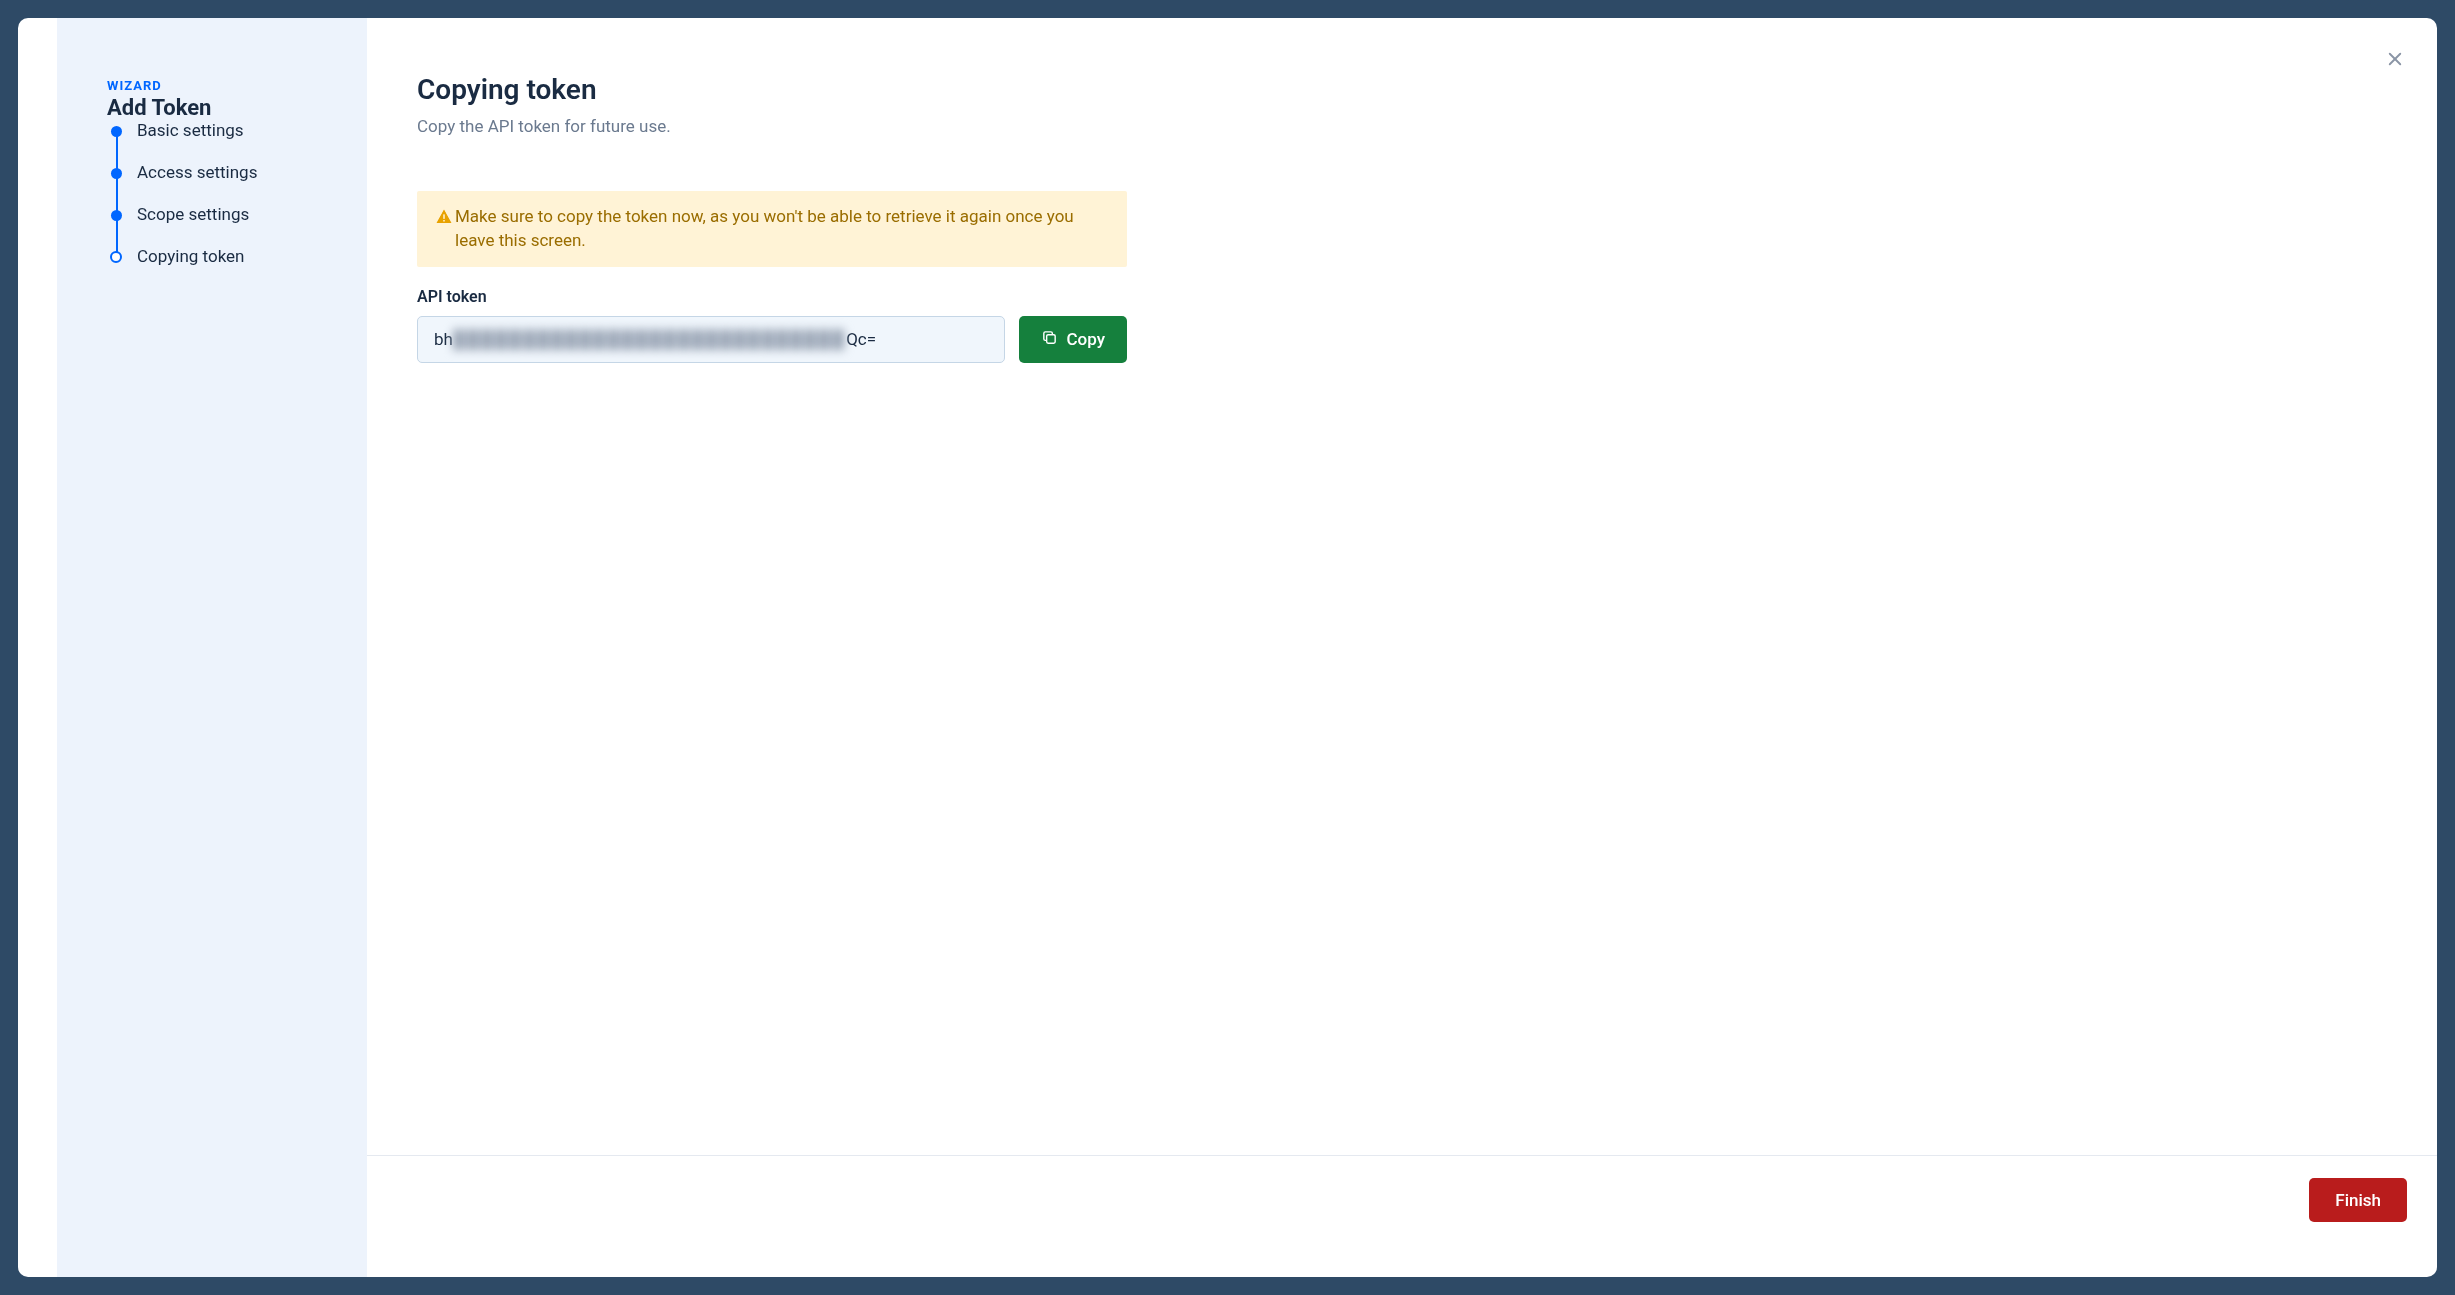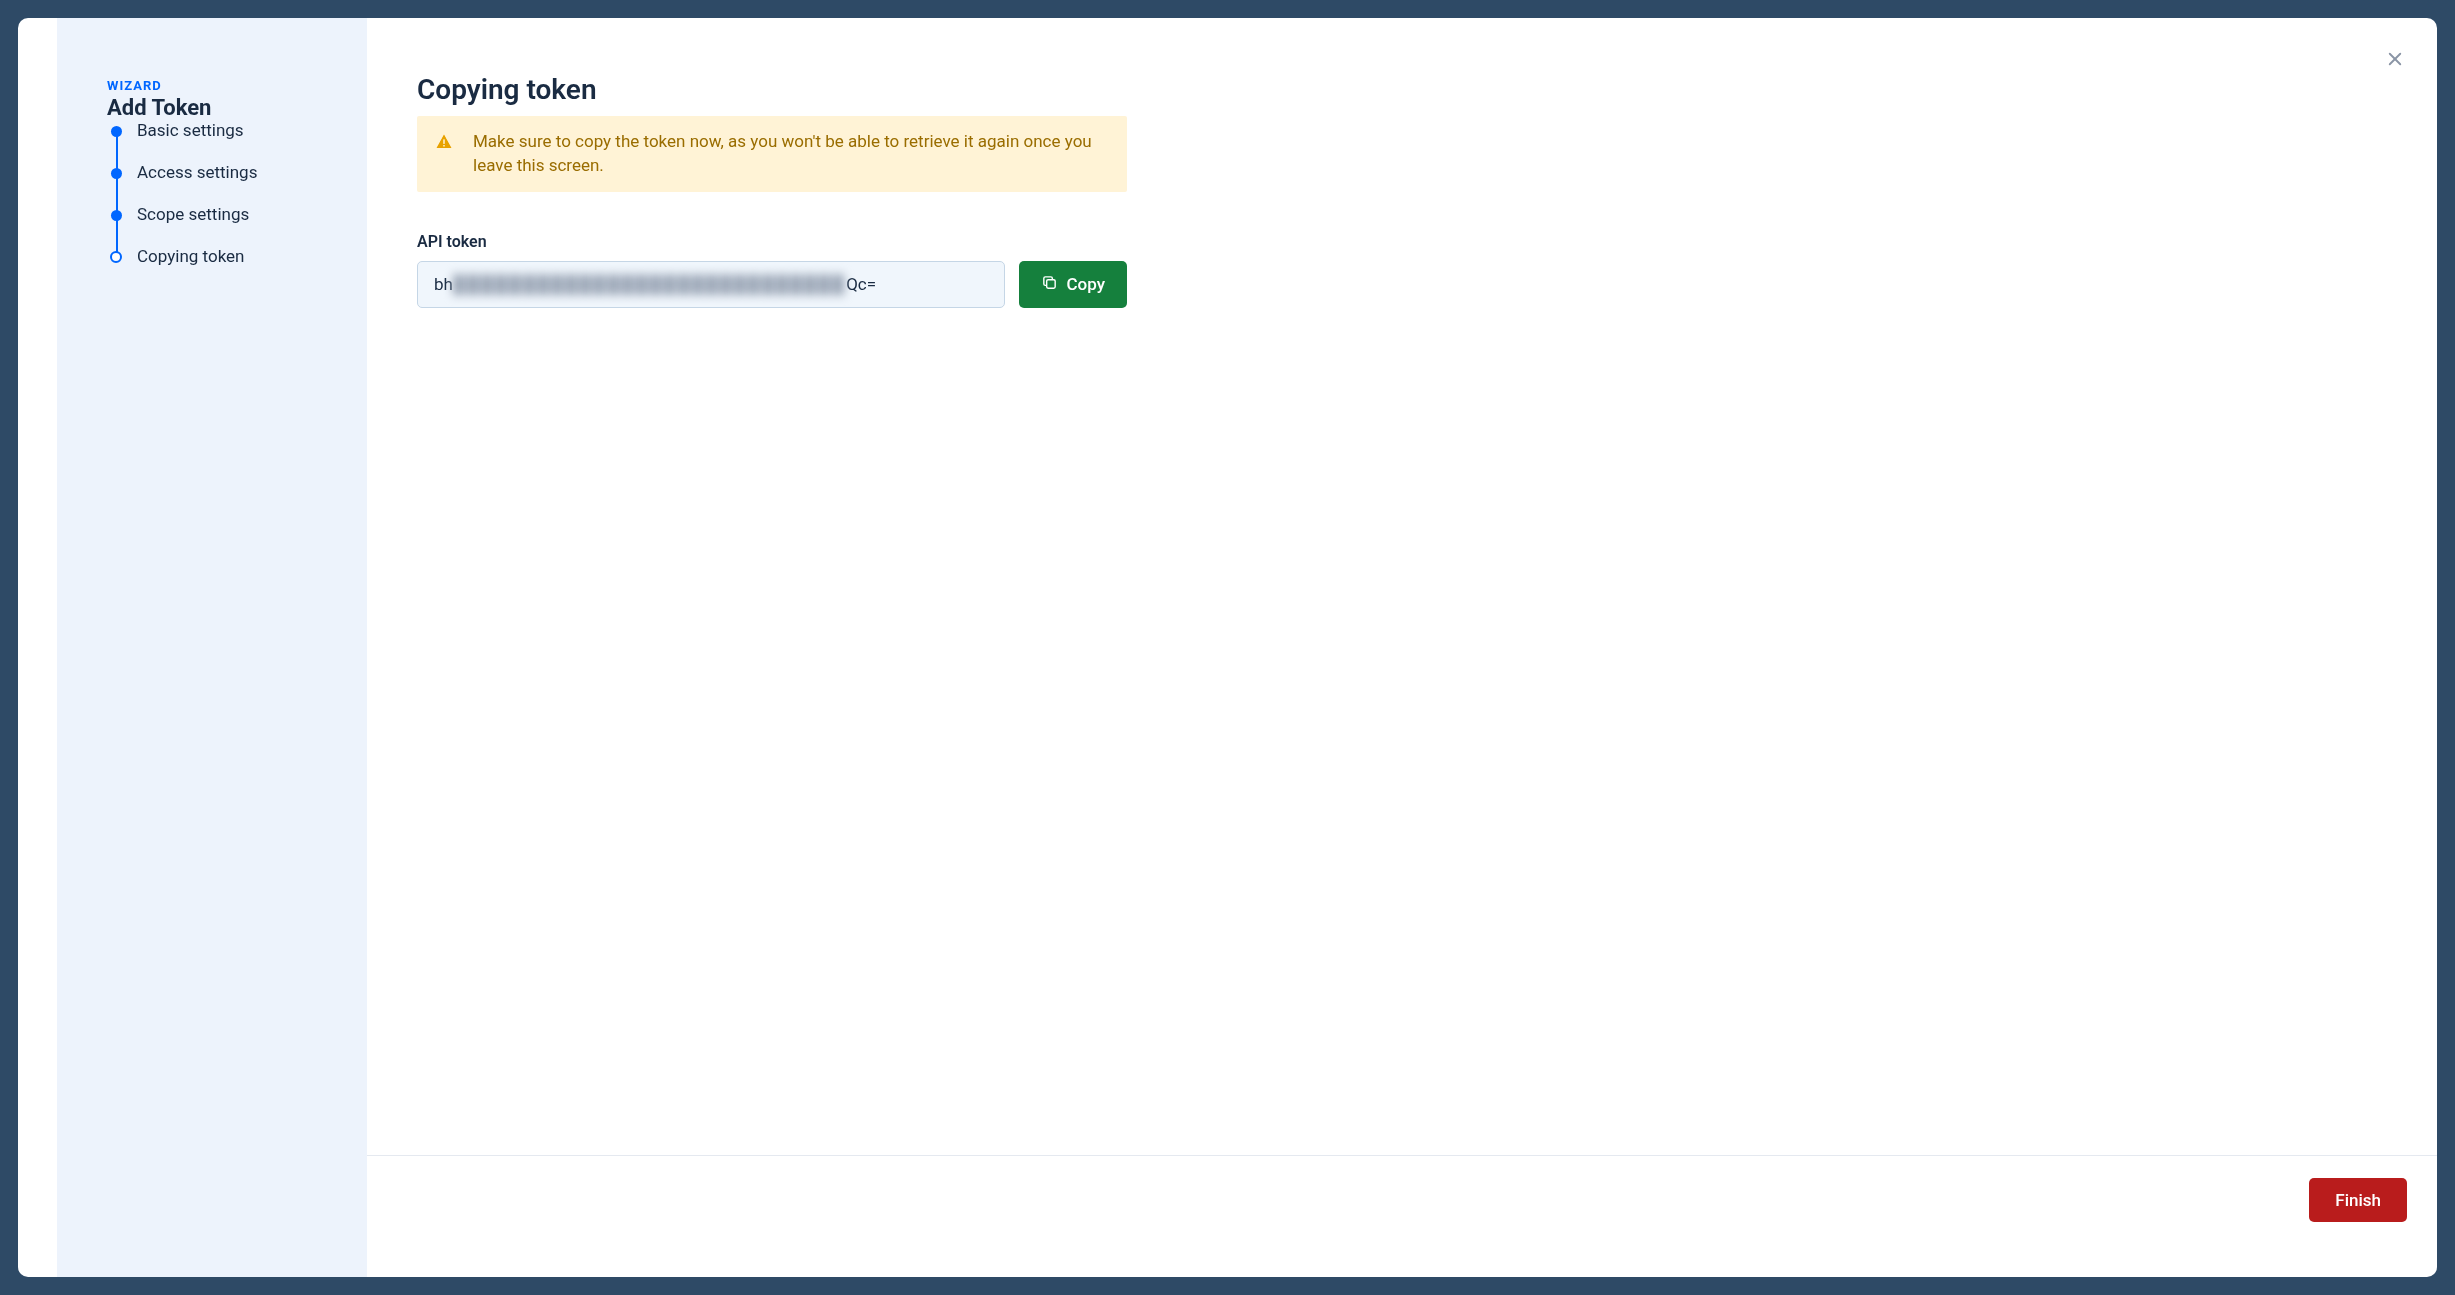"Copy the API token for" p.page-subtitle { html: none -> <p>Copy the API token for future use.</p> }
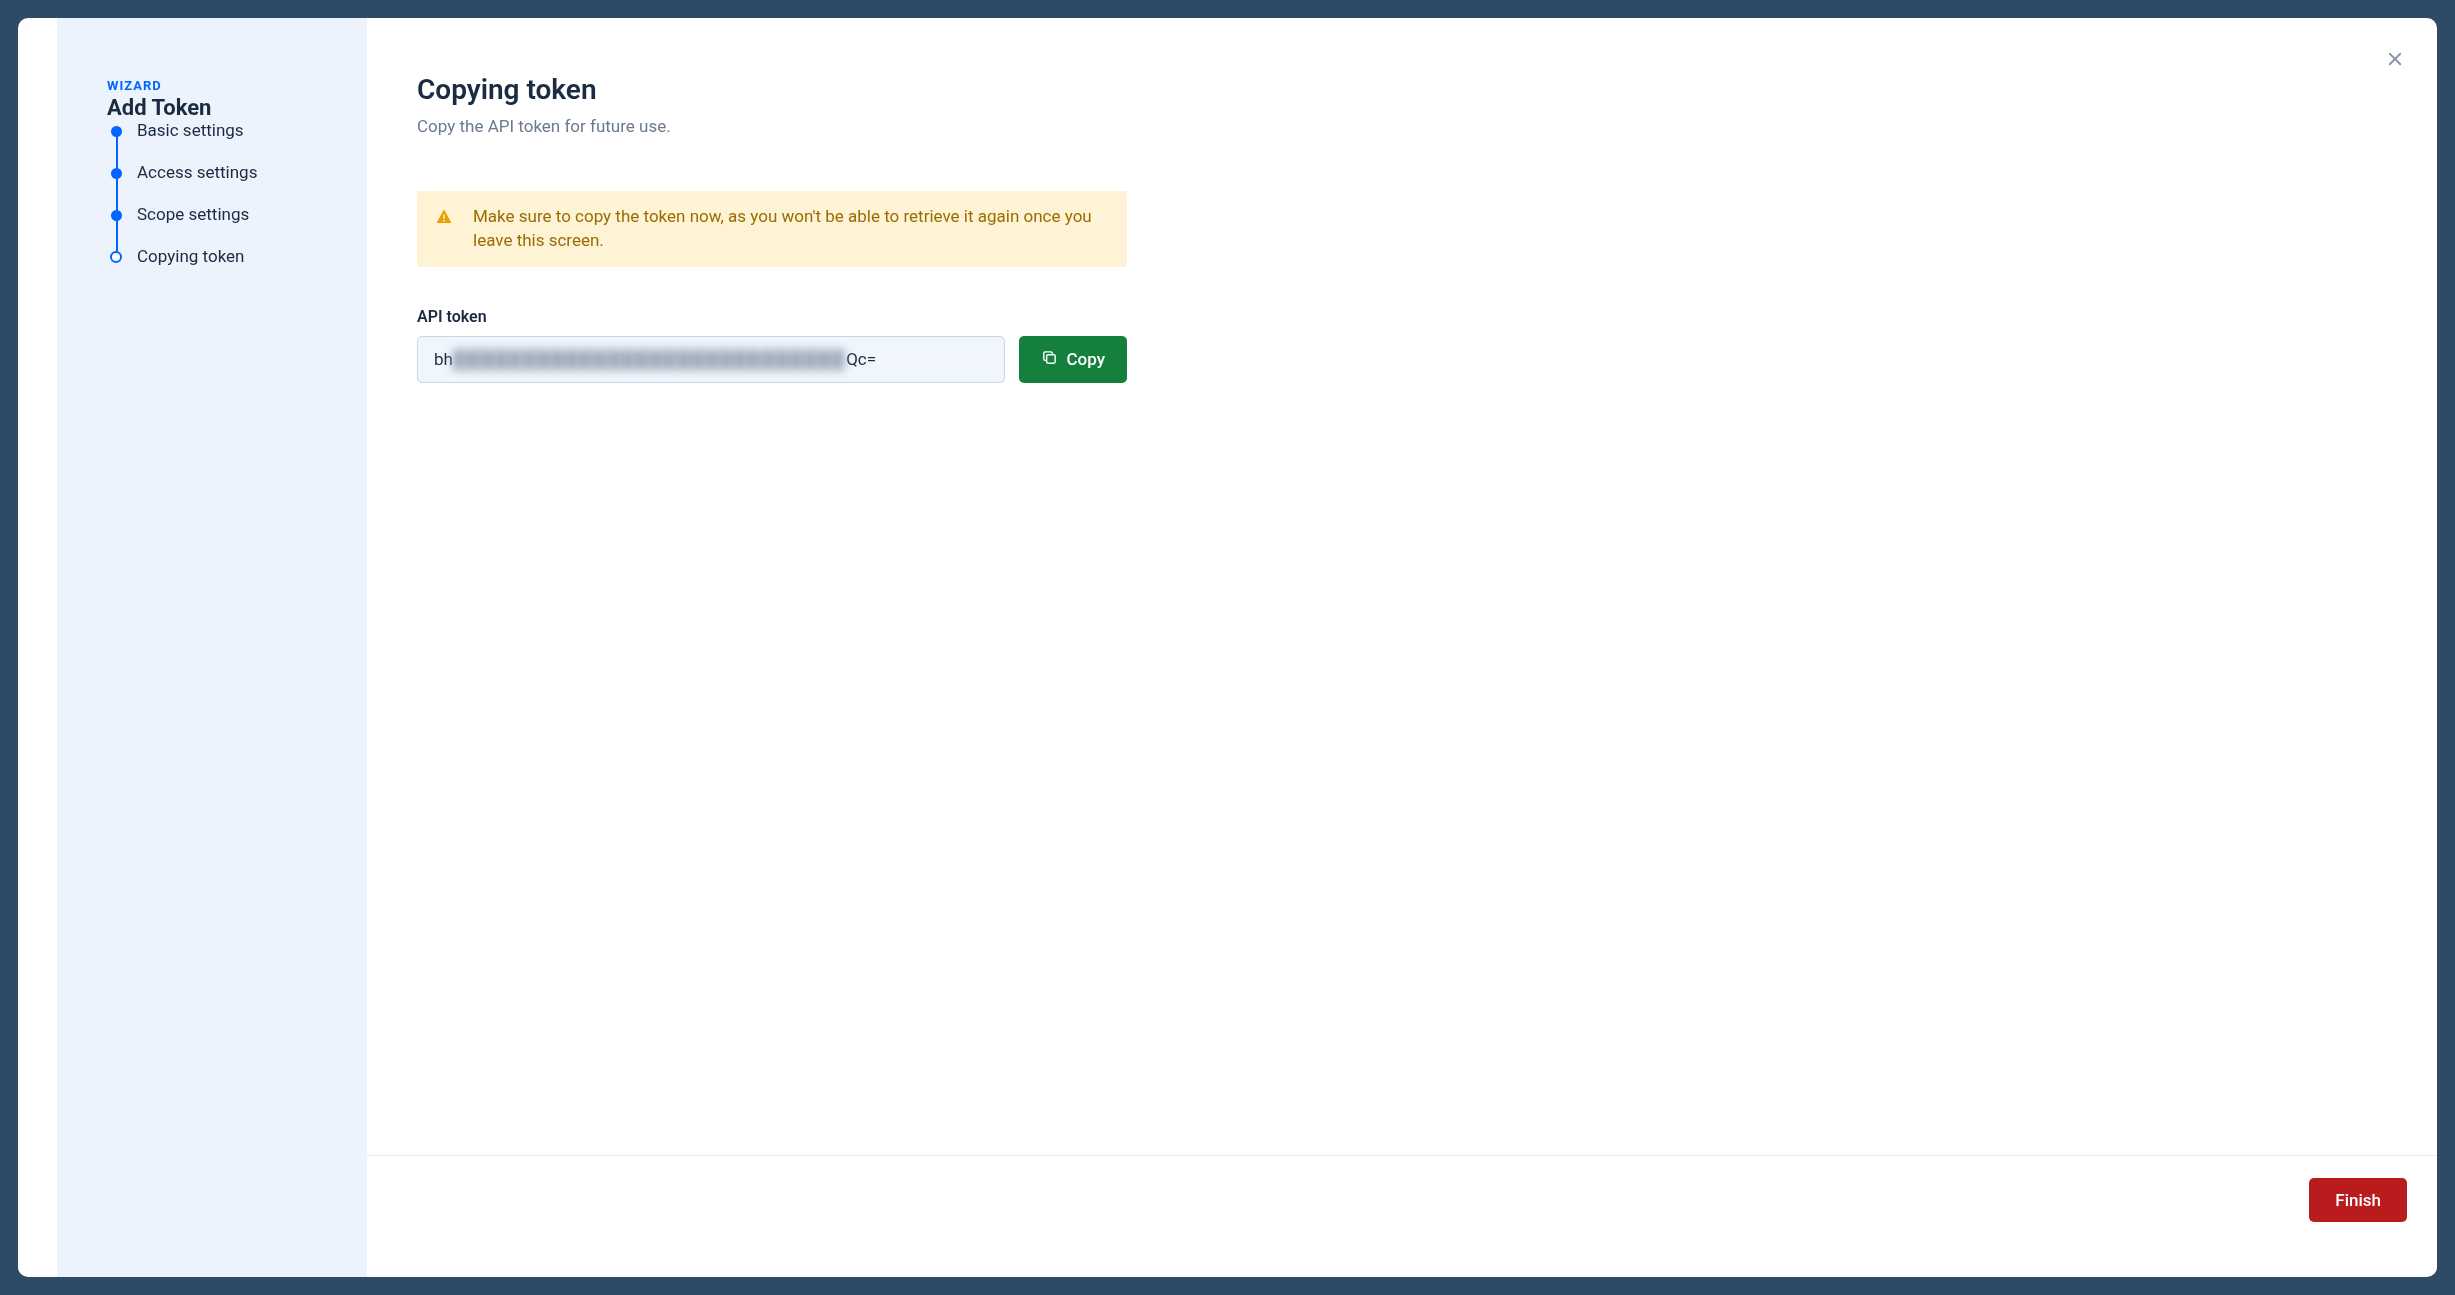"Make sure to copy the" .alert { gap: 20px -> 2px; margin-bottom: 40px -> 20px }
